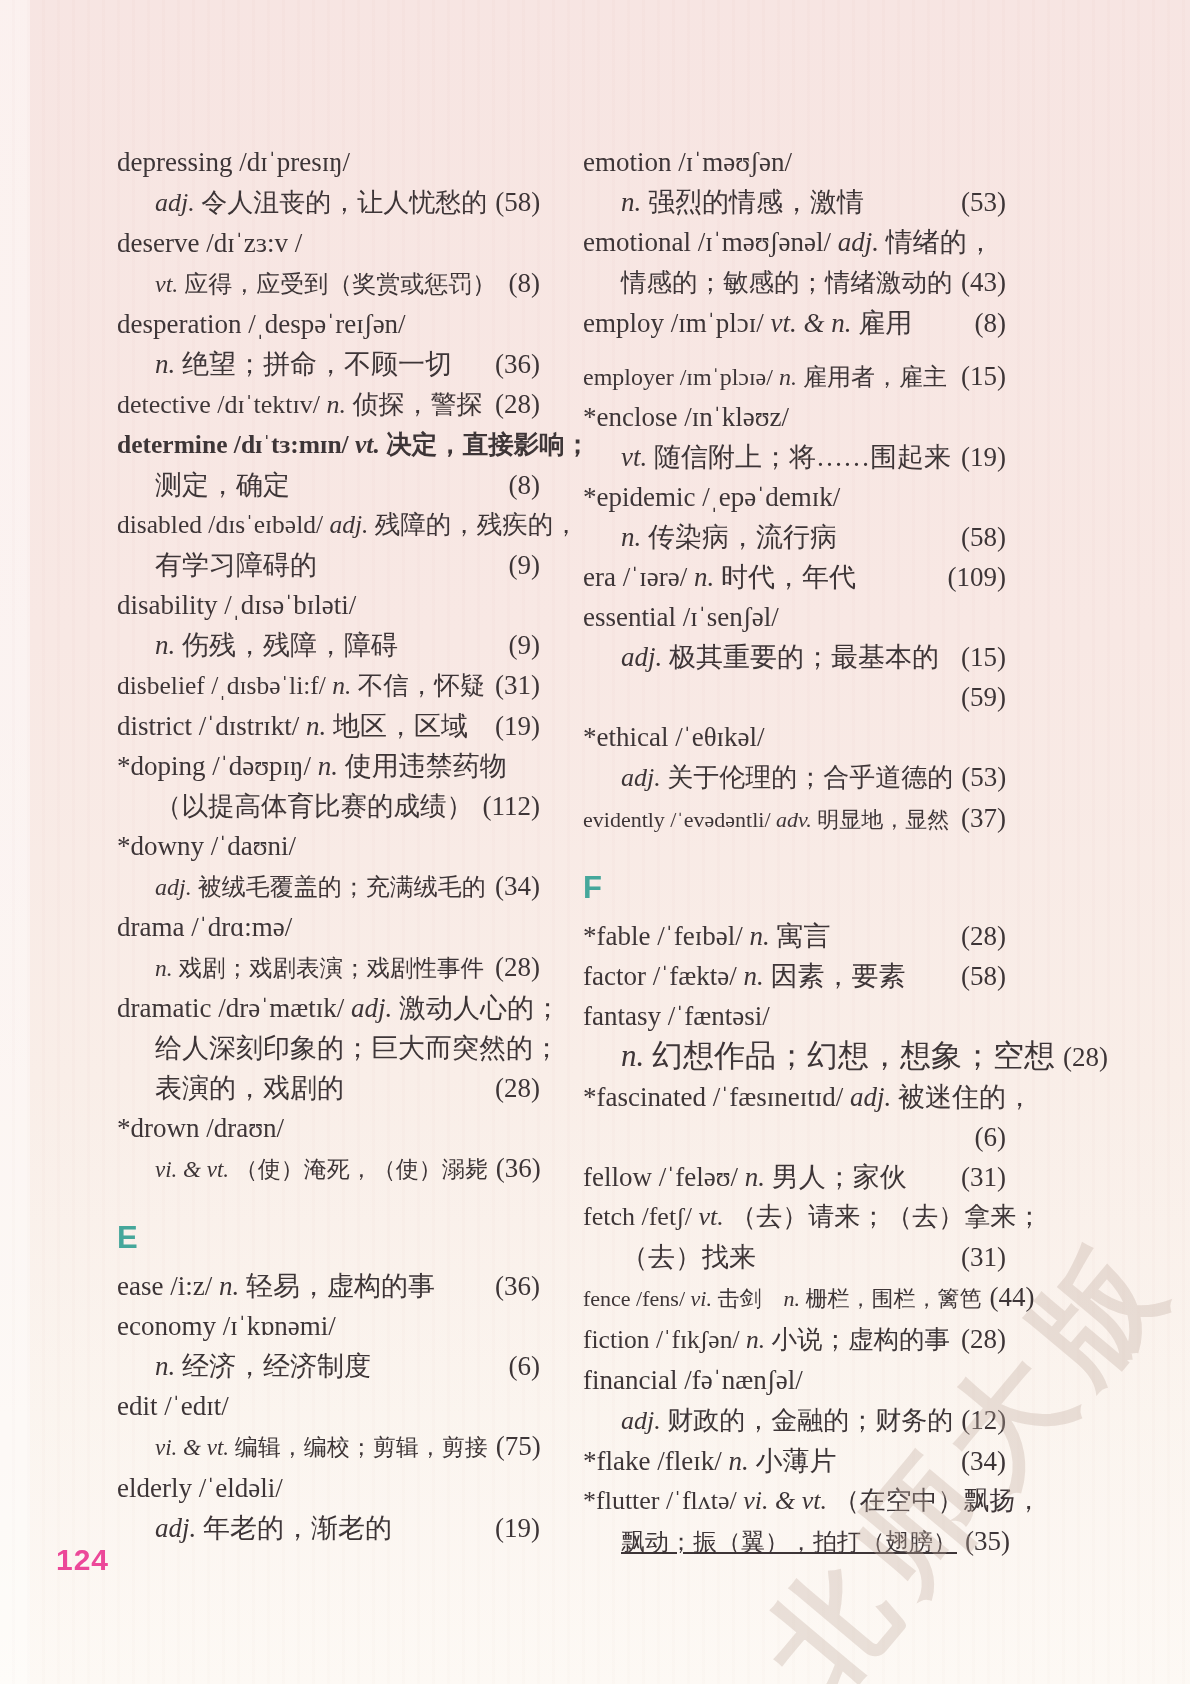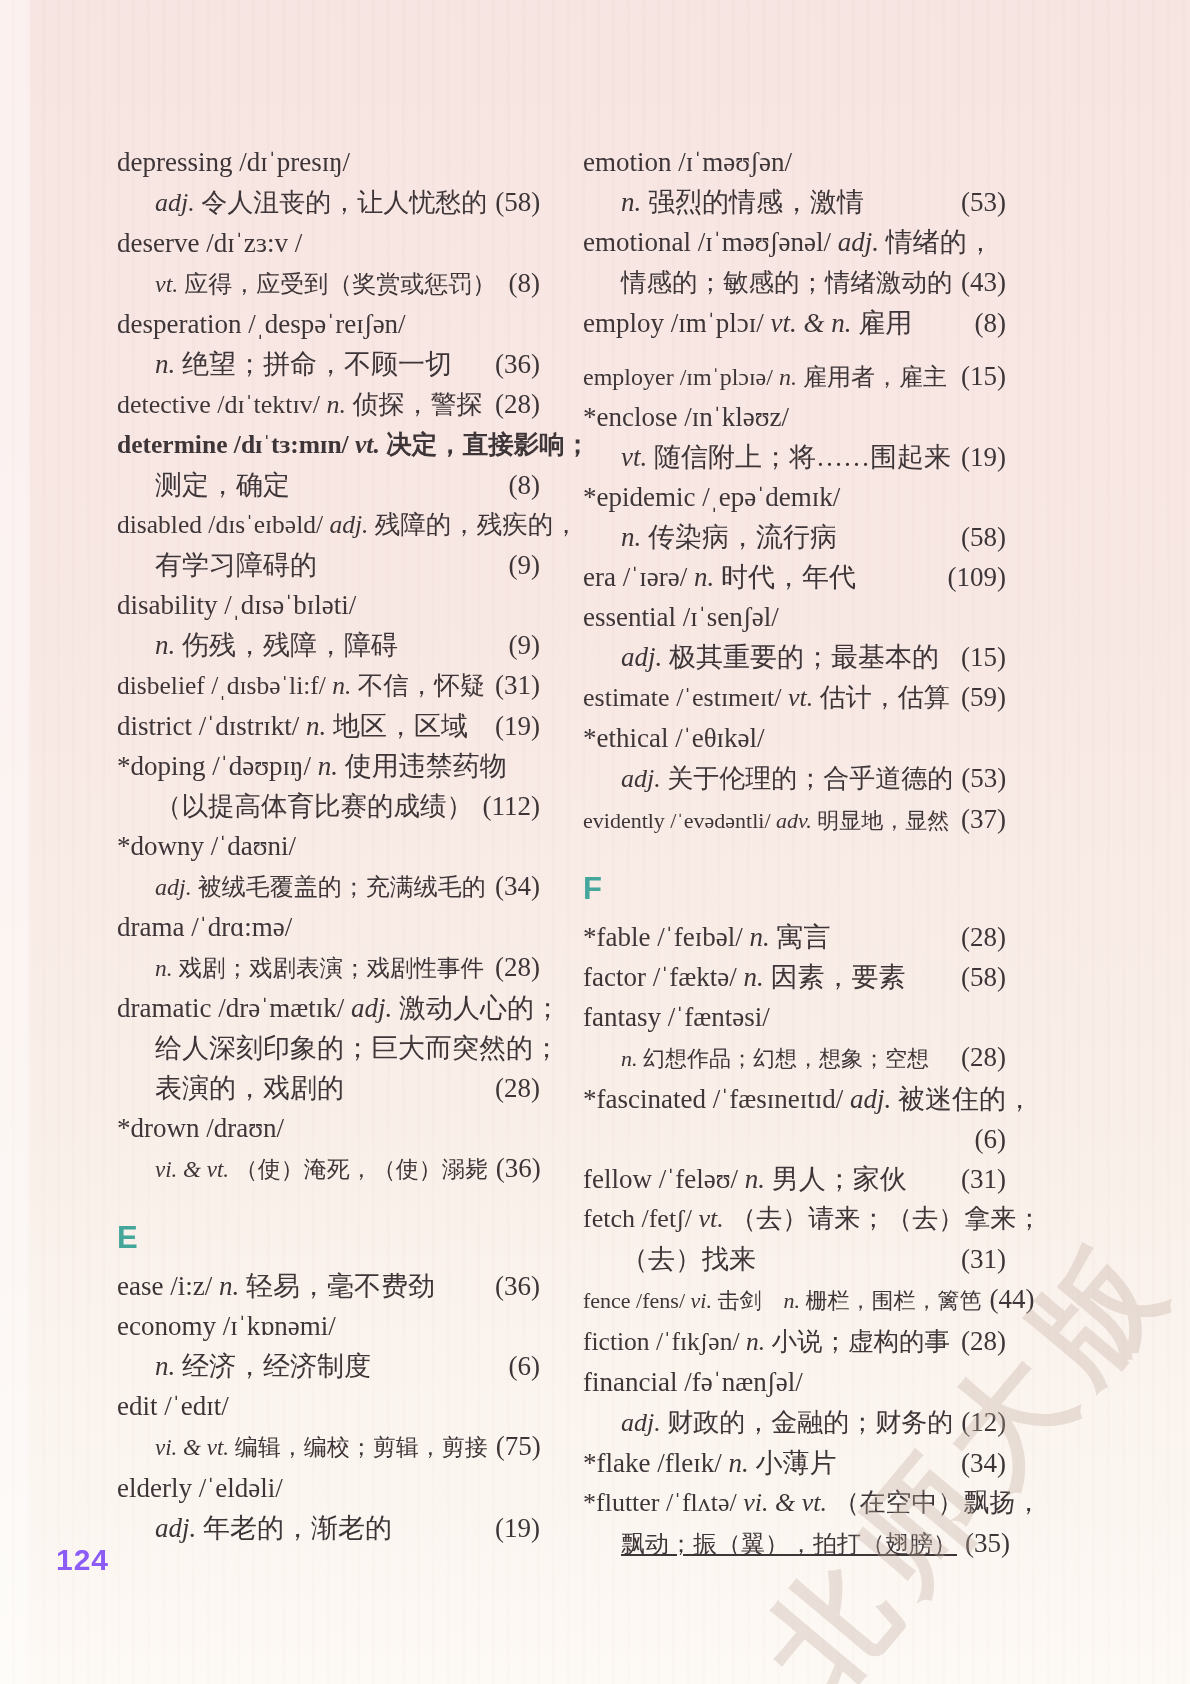"estimate /ˈestɪmeɪt/ vt. 估计，估算" span.txt { html: <span><span>estimate /ˈestɪmeɪt/ </span><i>vt.</i><span> 估计，估算</span></span> -> none }
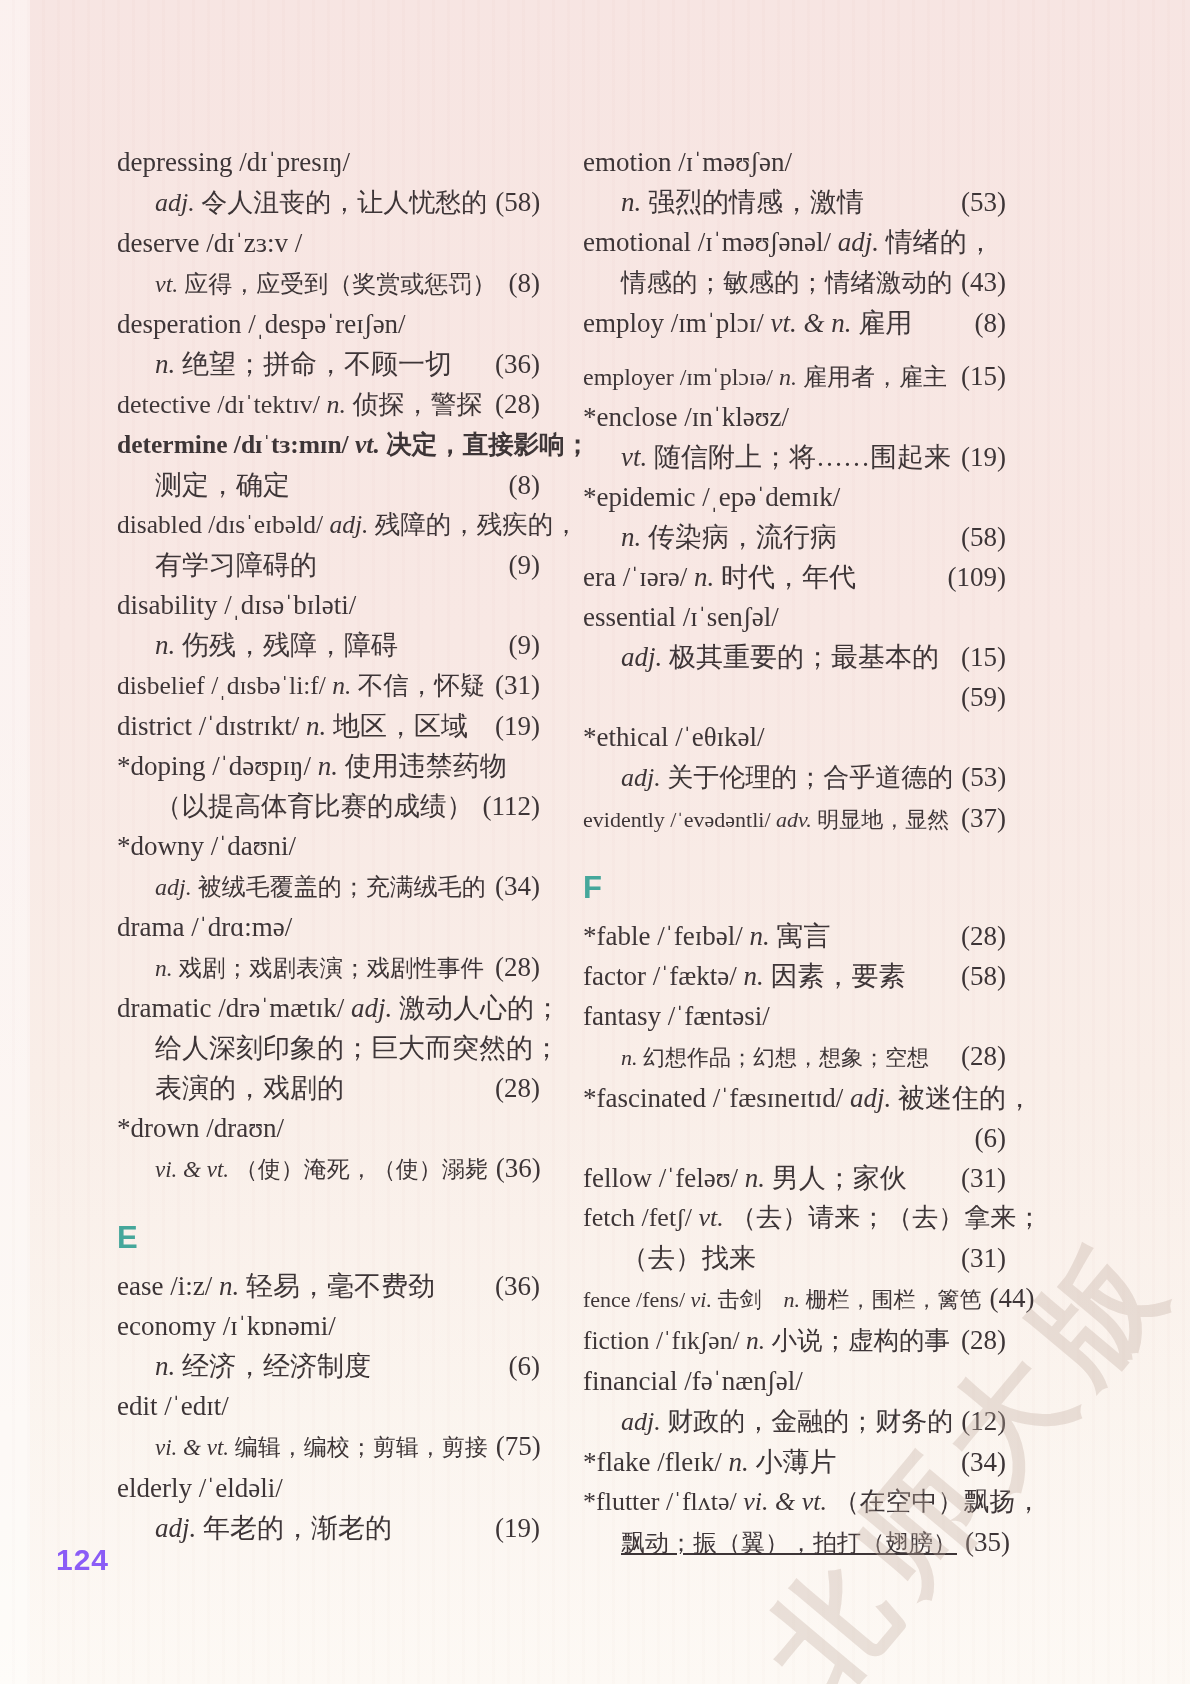"n. 幻想作品；幻想，想象；空想" span.txt { font-size: 22px -> 31px }
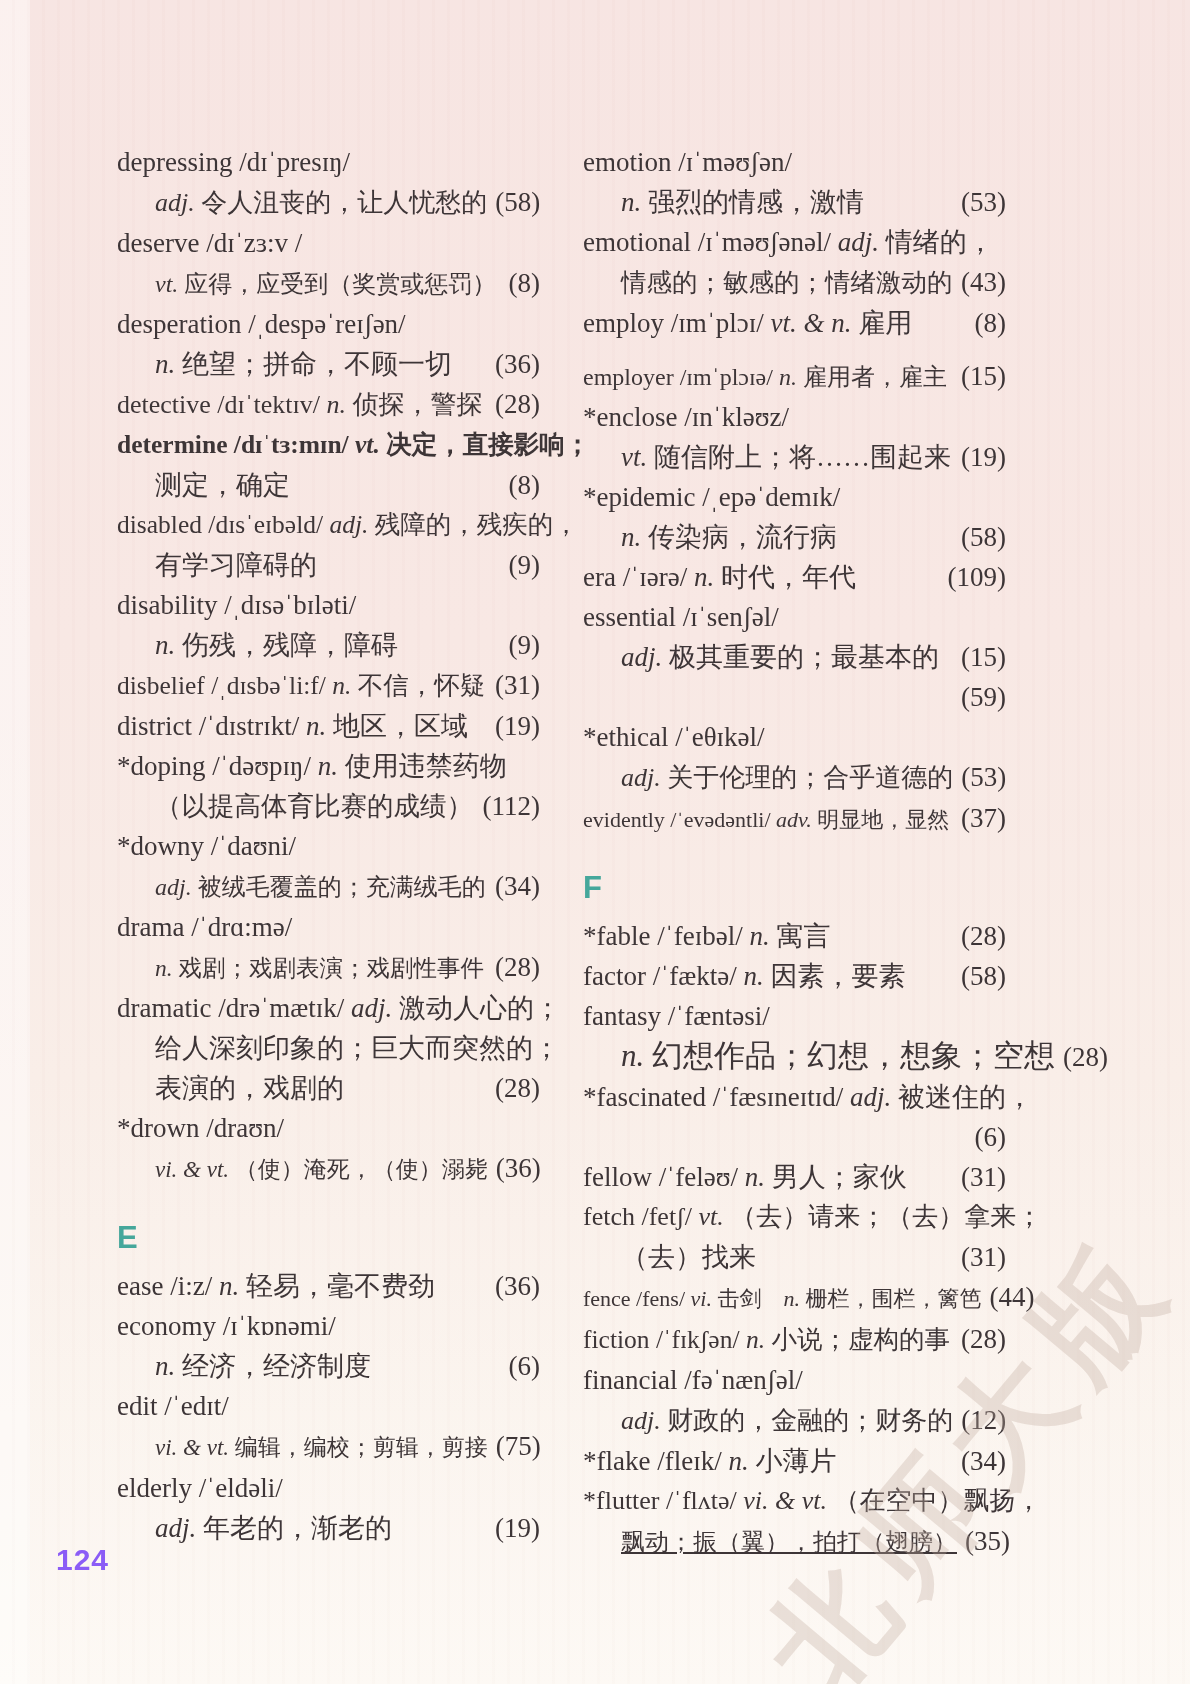"轻易，毫不费劲" span { text: 毫不费劲 -> 虚构的事 }
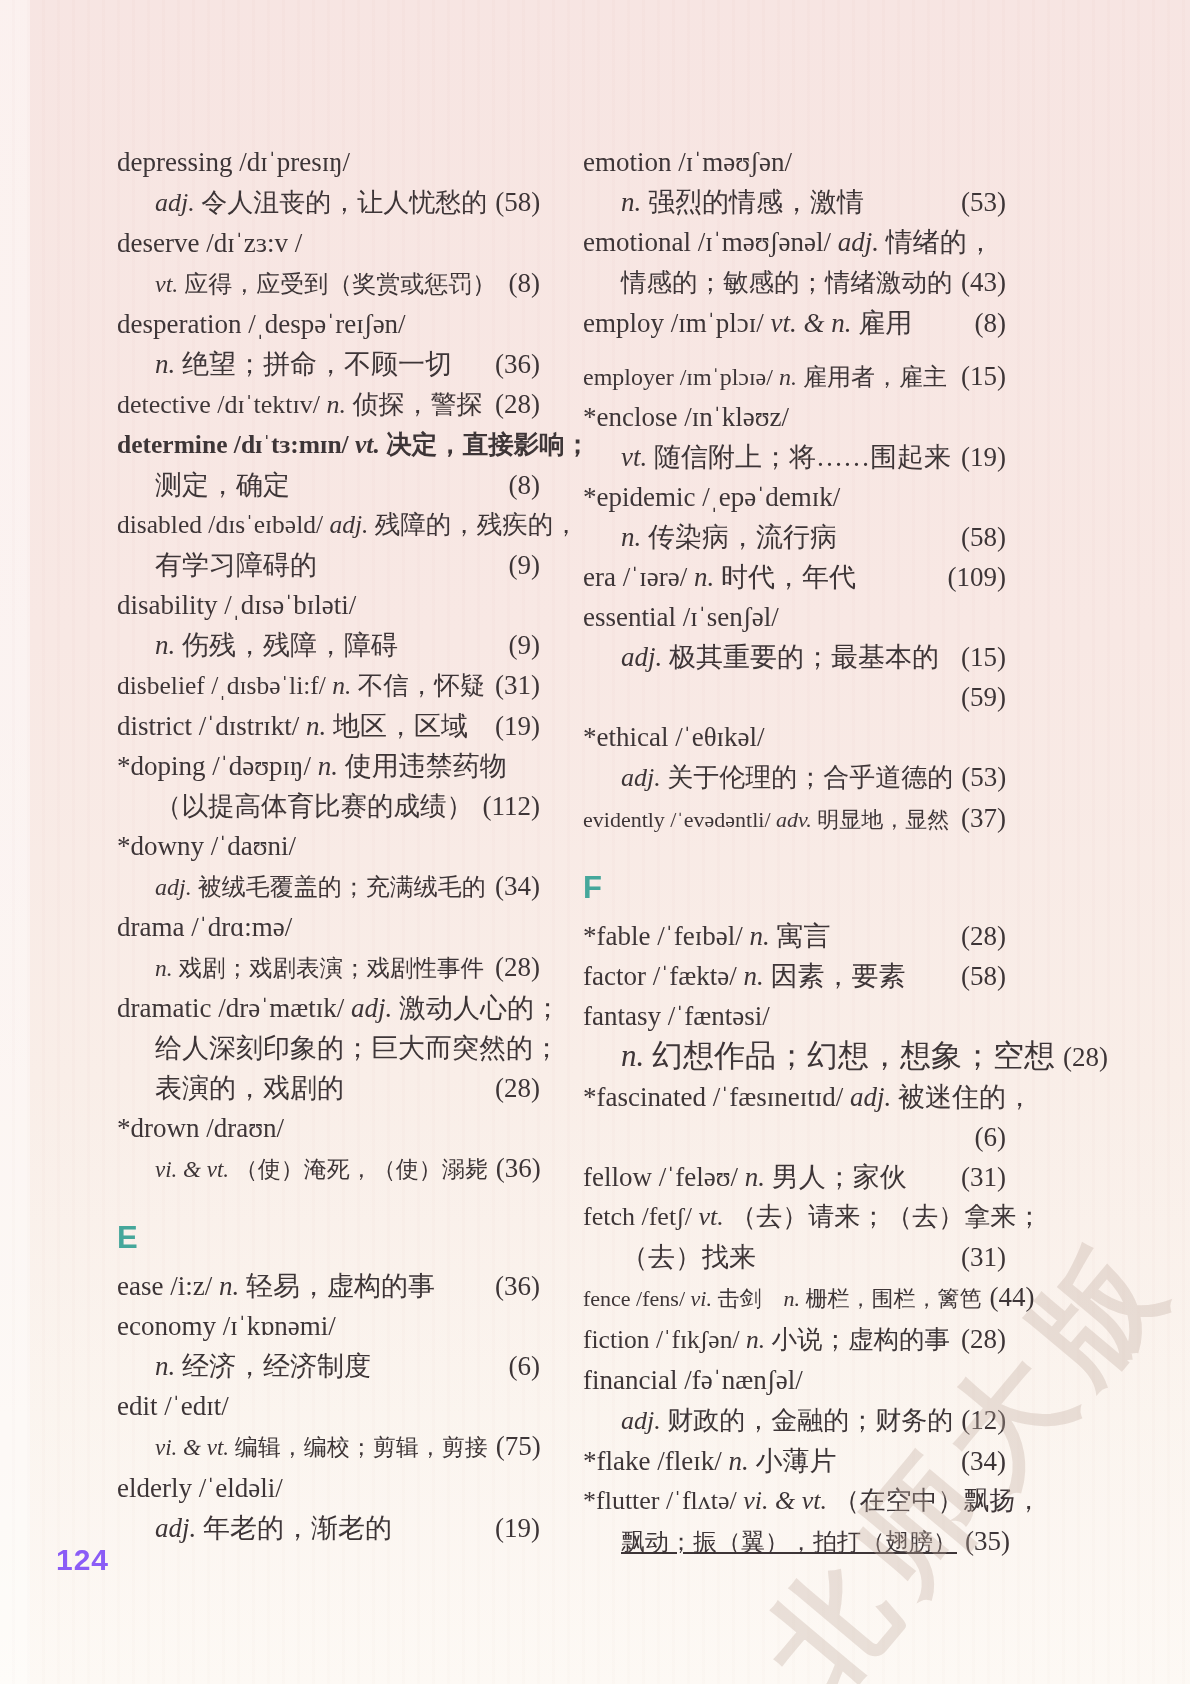"124" .pagenum { color: #8b5cf6 -> #ec4899 }
